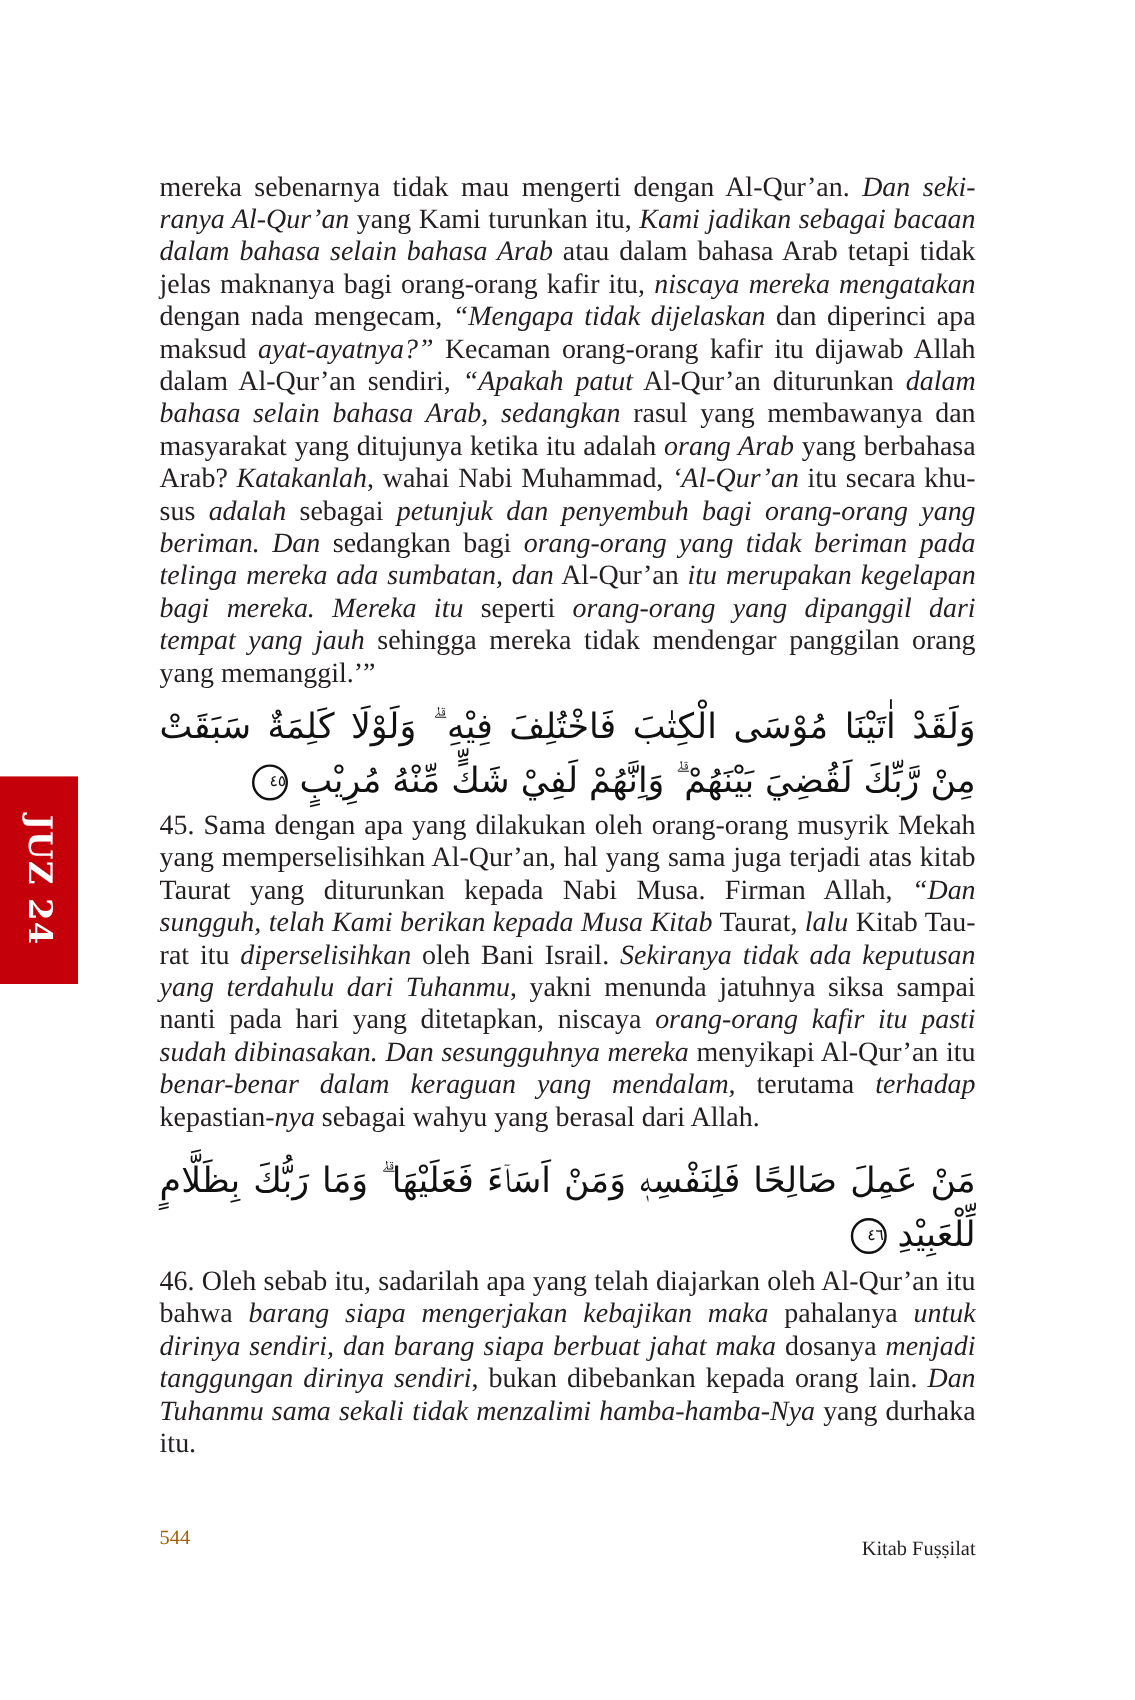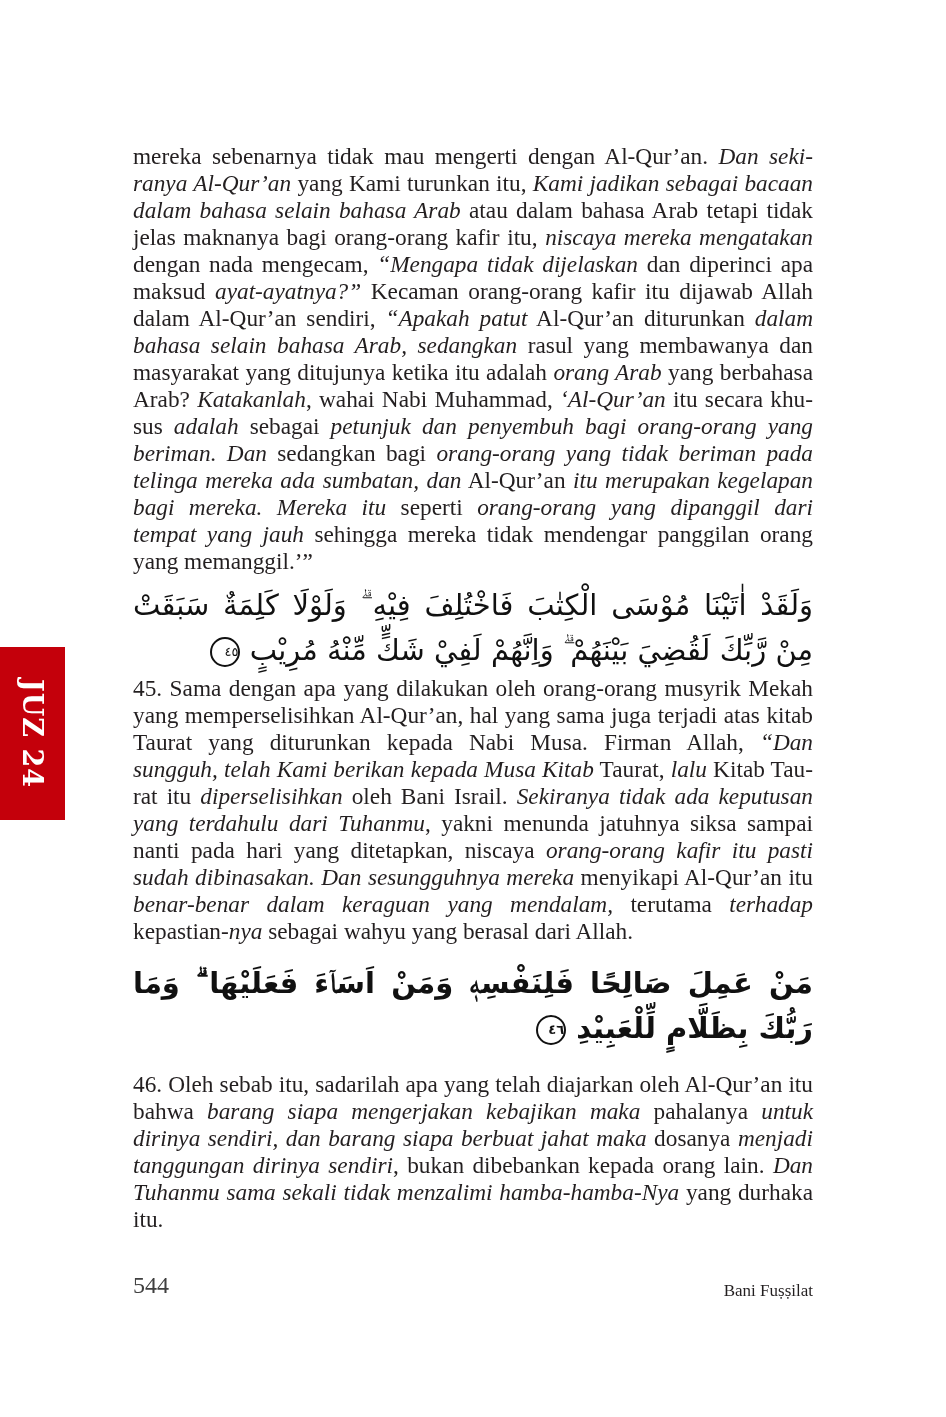"مَنْ عَمِلَ صَالِحًا فَلِنَفْسِهٖ وَمَنْ" .arabic-block-2 { font-weight: bold -> none; margin-bottom: 20px -> 4px }
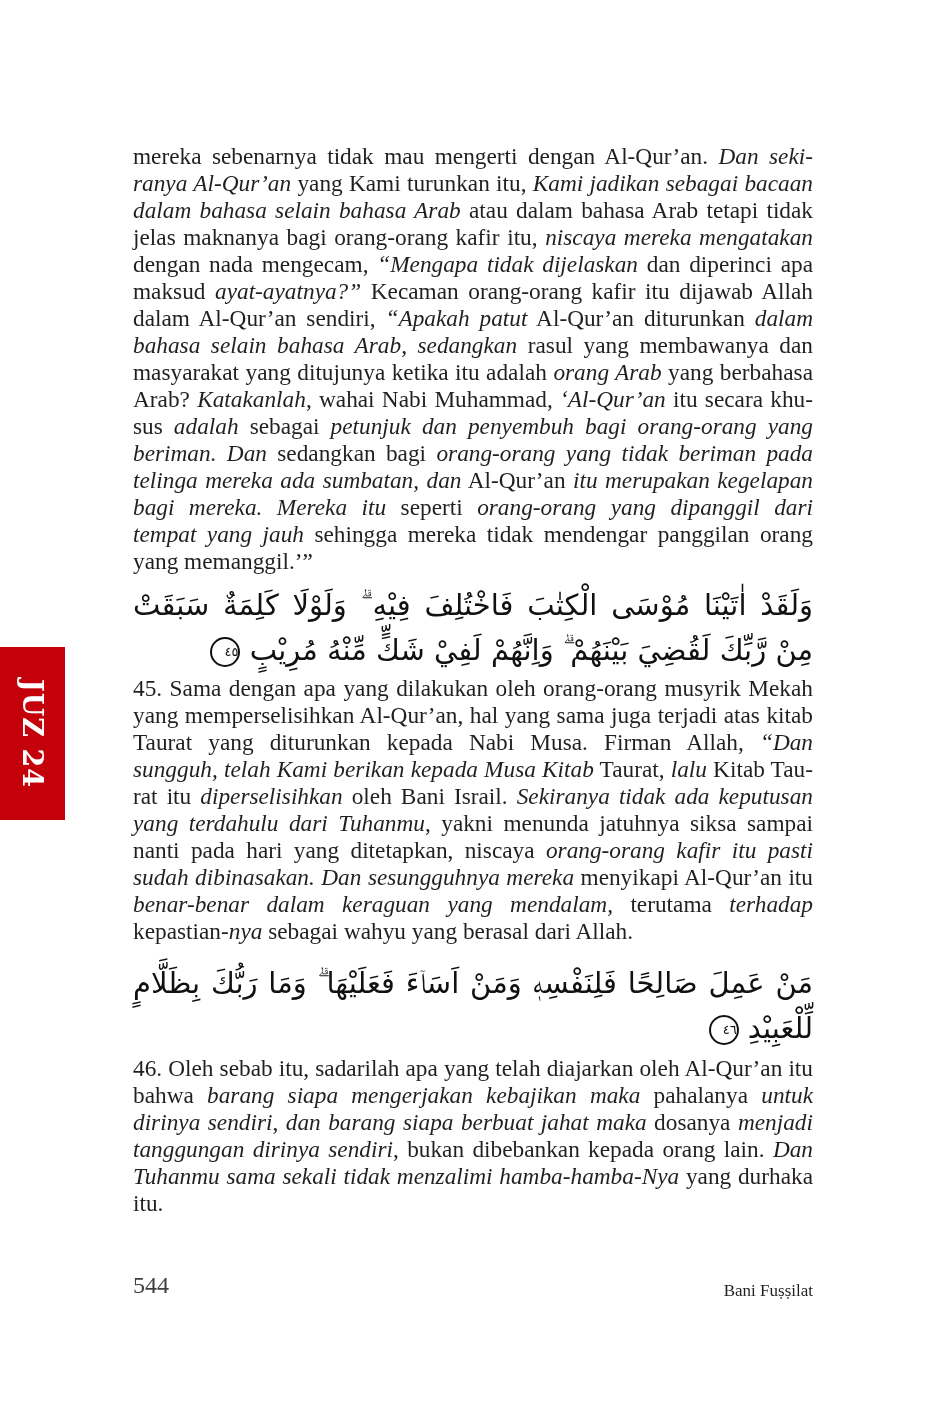"544" .footer-page { color: #404040 -> #a16207; font-size: 24px -> 17px }
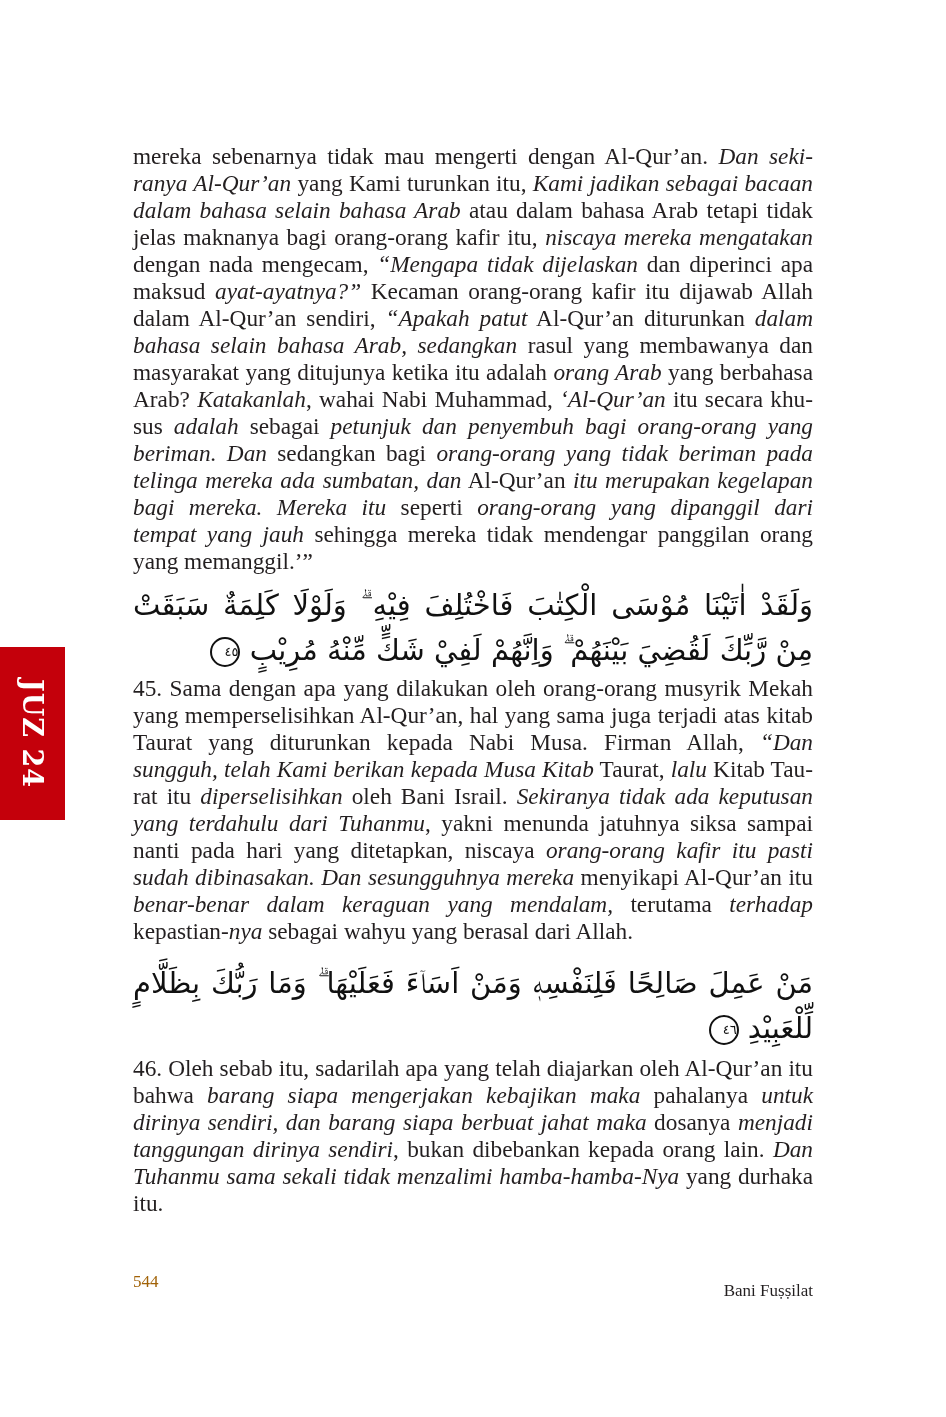"Bani Fuṣṣilat" div.footer-surah { text: Bani -> Kitab }
